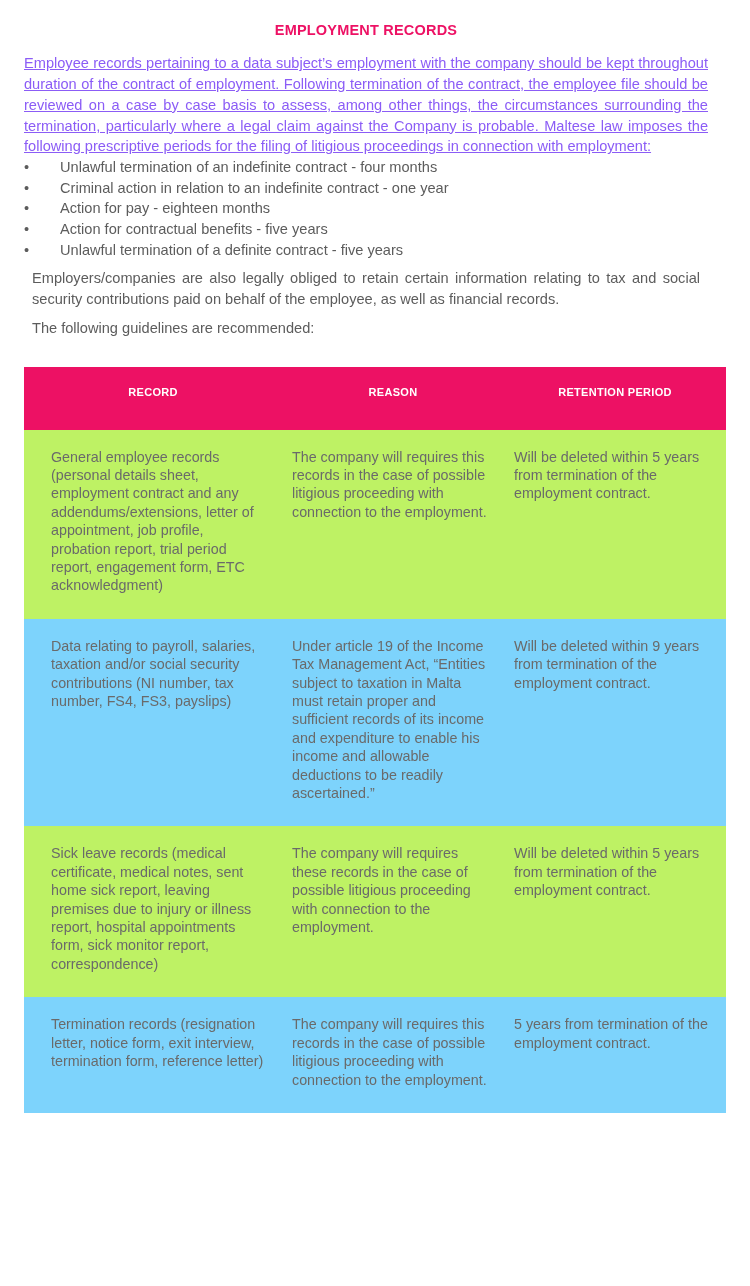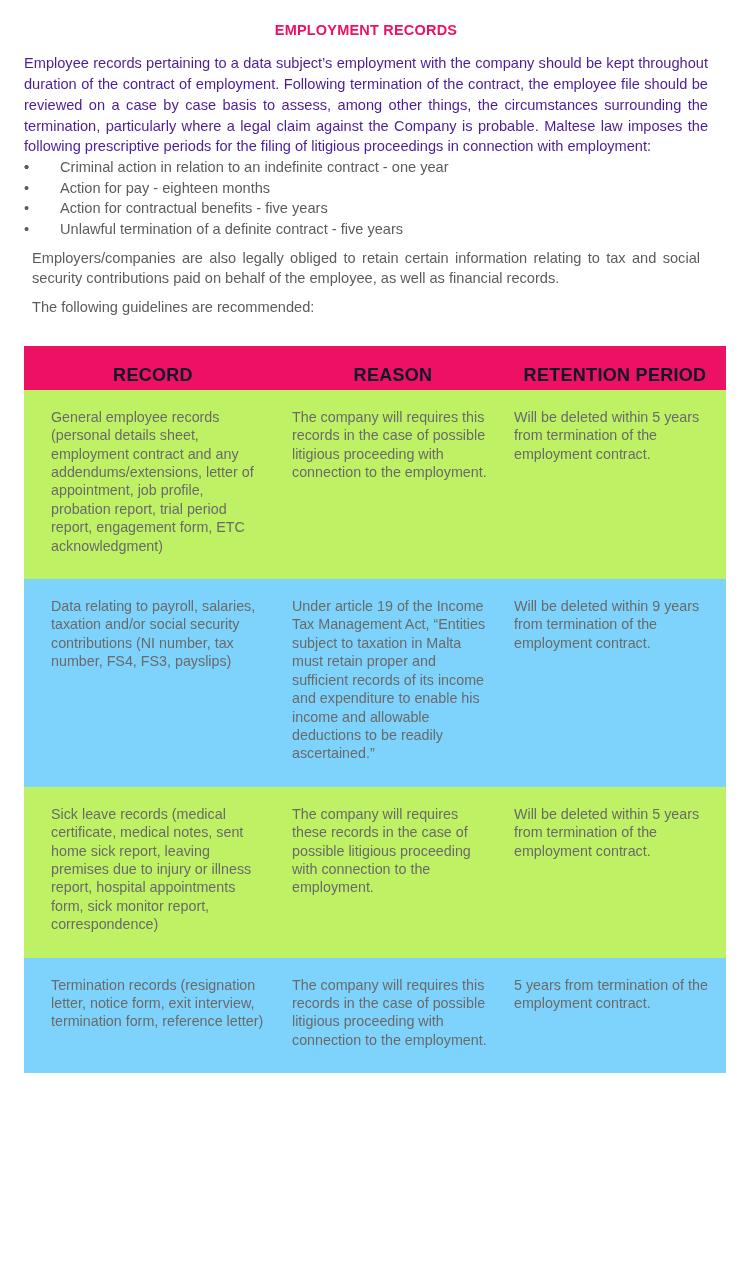"Employee records pertaining to a" .intro-para { color: #4c1d95 -> #8b5cf6; text-decoration: none -> underline }
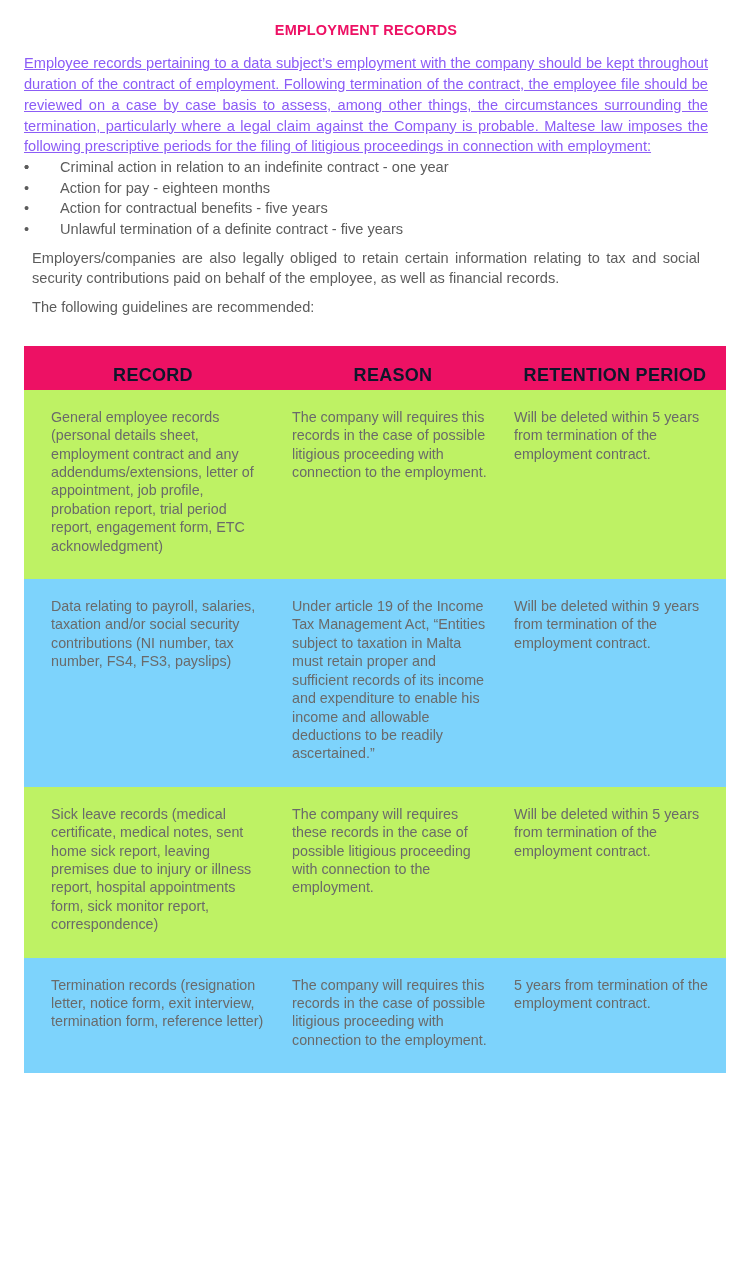"Unlawful termination of an indefinite" span { html: none -> <span>Unlawful termination of an indefinite contract - four months</span> }
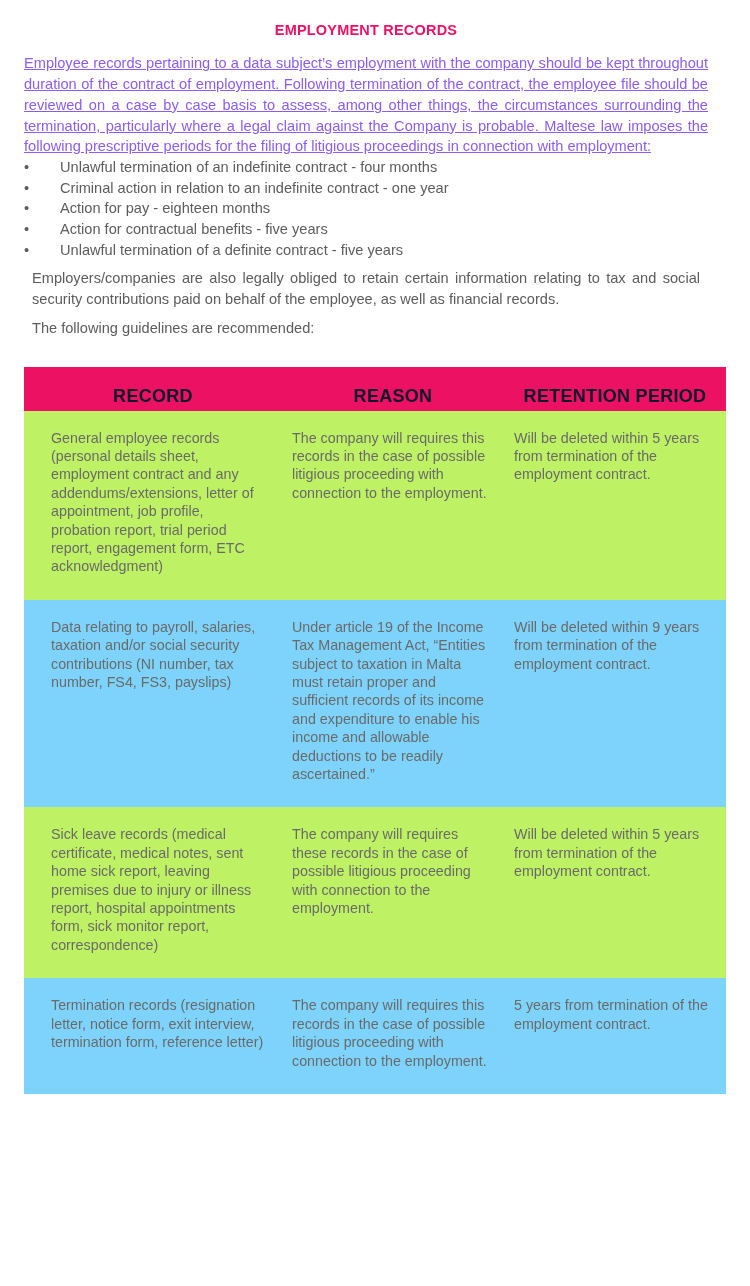"RECORD" thead th { color: #0f172a -> #ffffff; font-size: 18px -> 11px; padding: 19px 6px 4px 6px -> 19px 6px 32px 6px }
